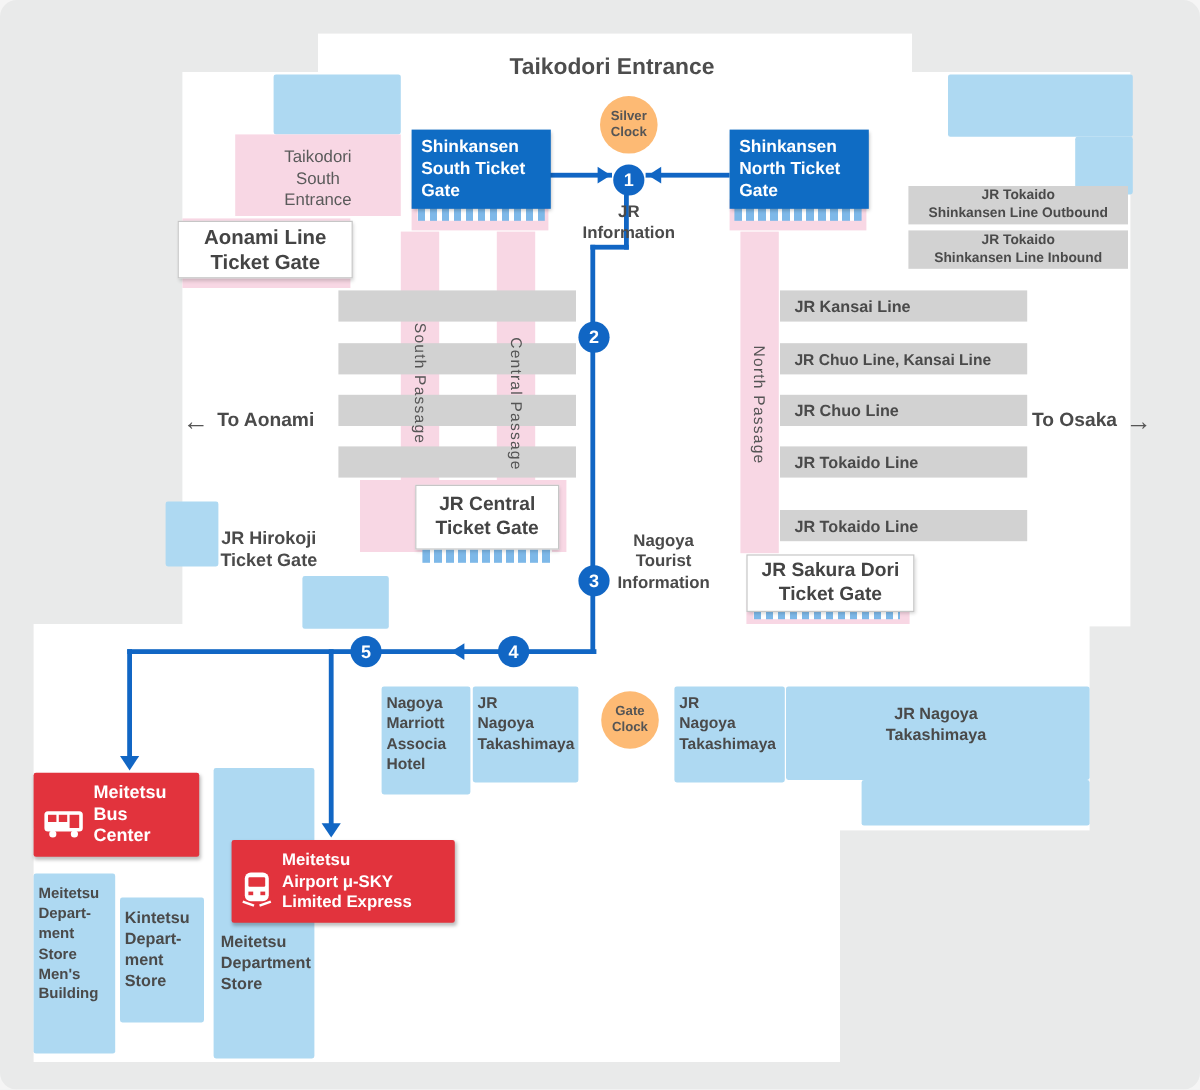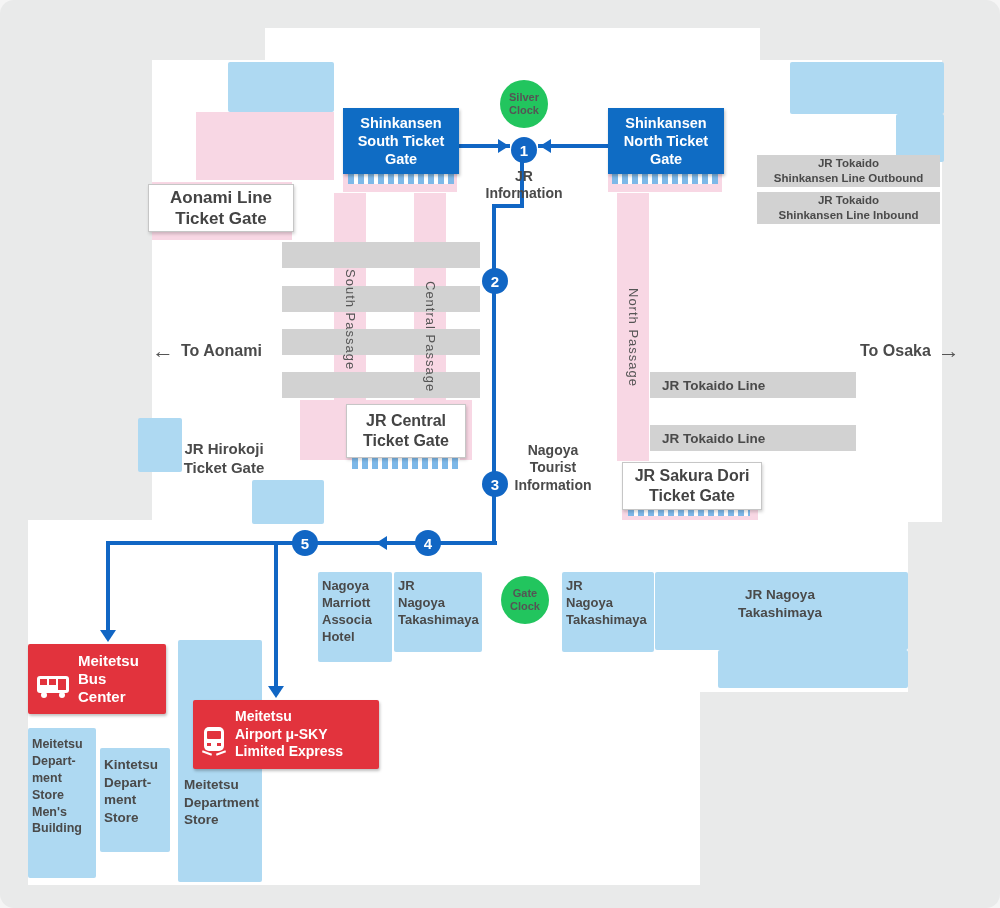"Taikodori Entrance" div.txt { html: none -> <div>Taikodori Entrance</div> }
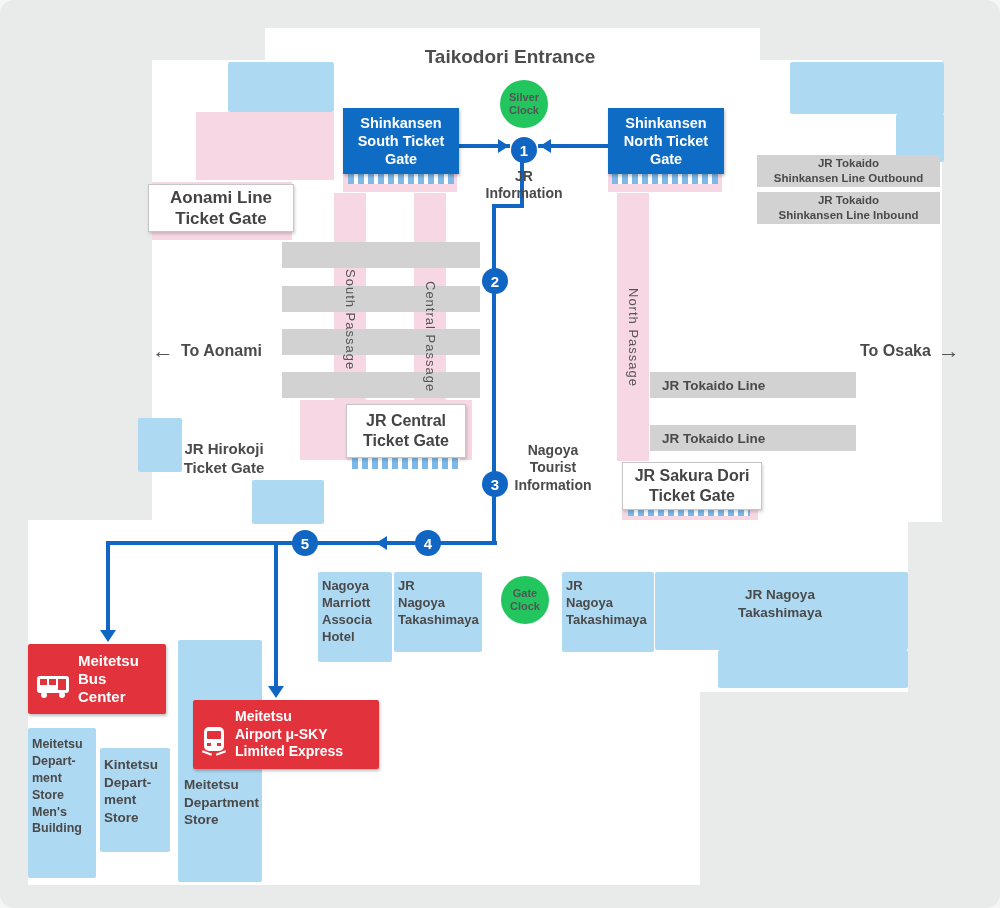"Silver" .clock { background: #22c55e -> #fdba74 }
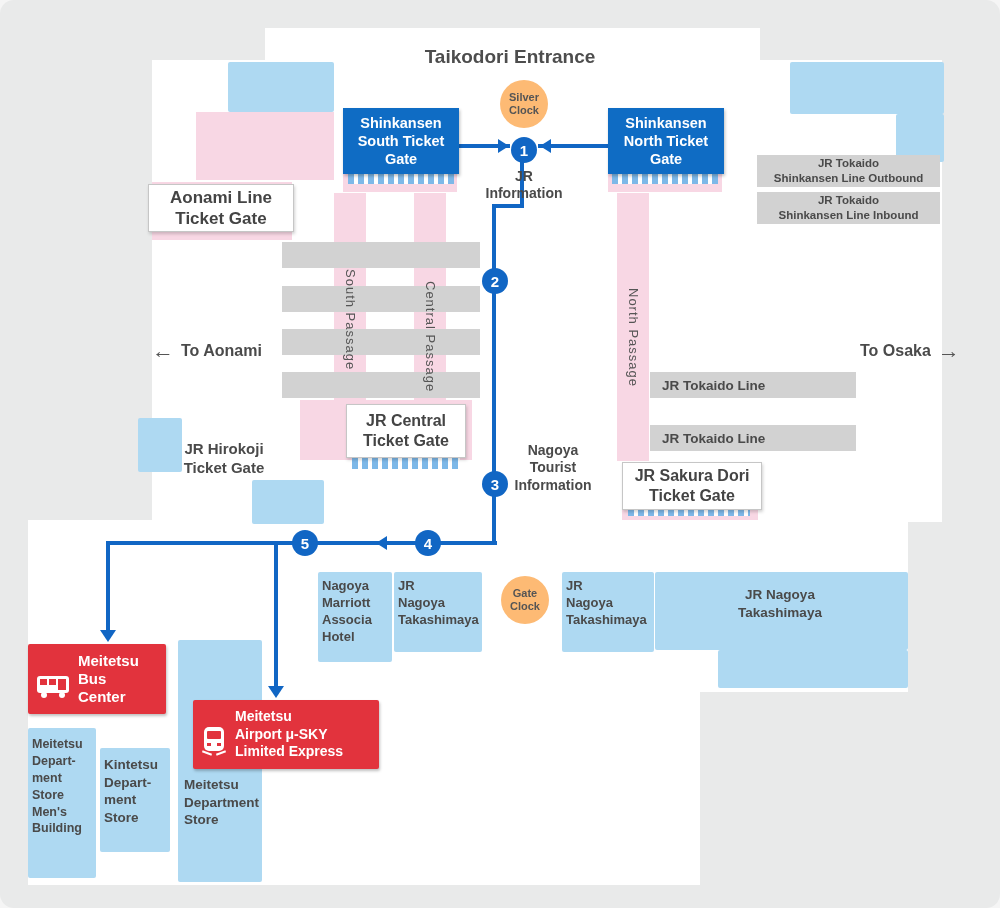"Taikodori" div.txt { html: none -> <div>Taikodori South Entrance</div> }
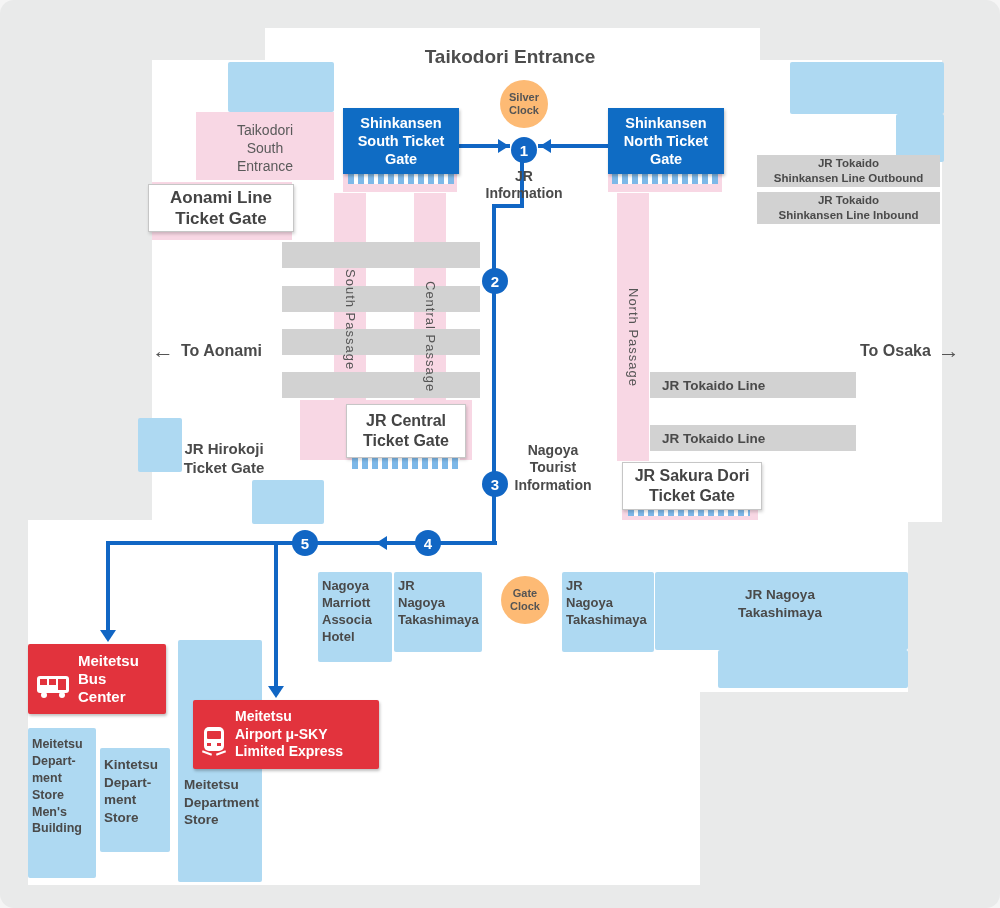"Shinkansen" .bluebox { text-align: center -> none }
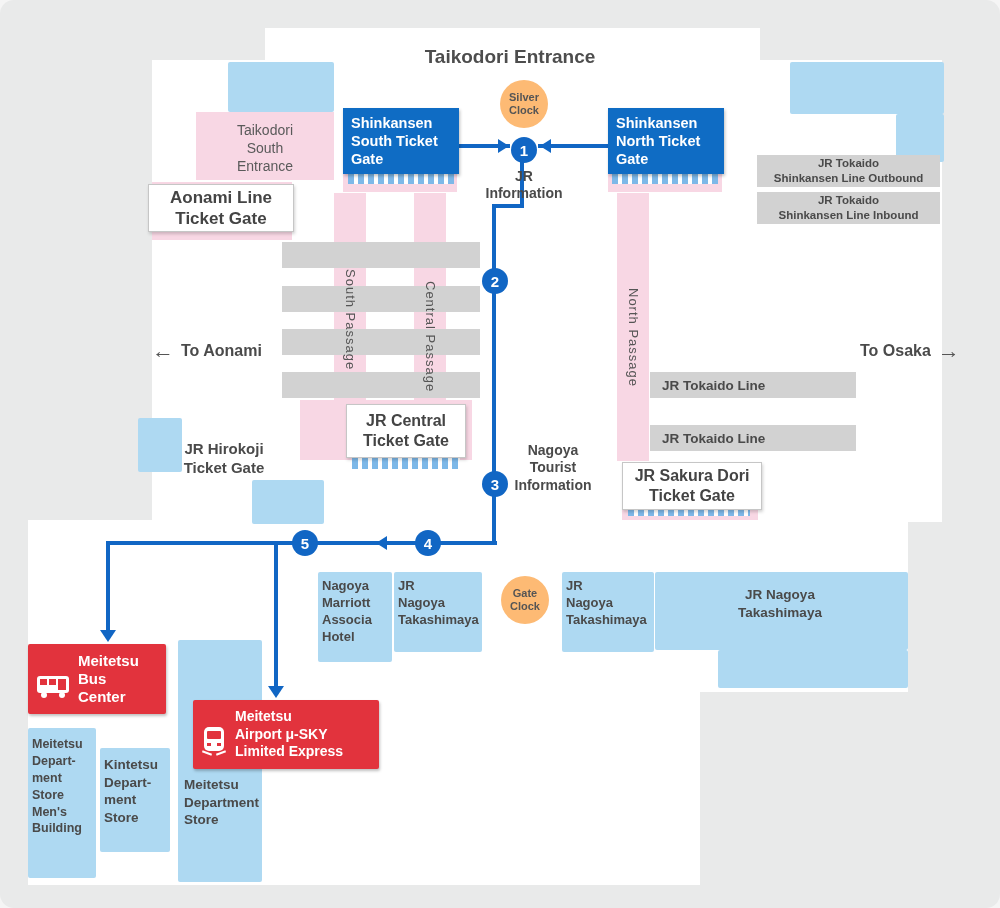"JR Kansai Line" div.abs { html: none -> <div> <span>JR Kansai Line</span> </div> }
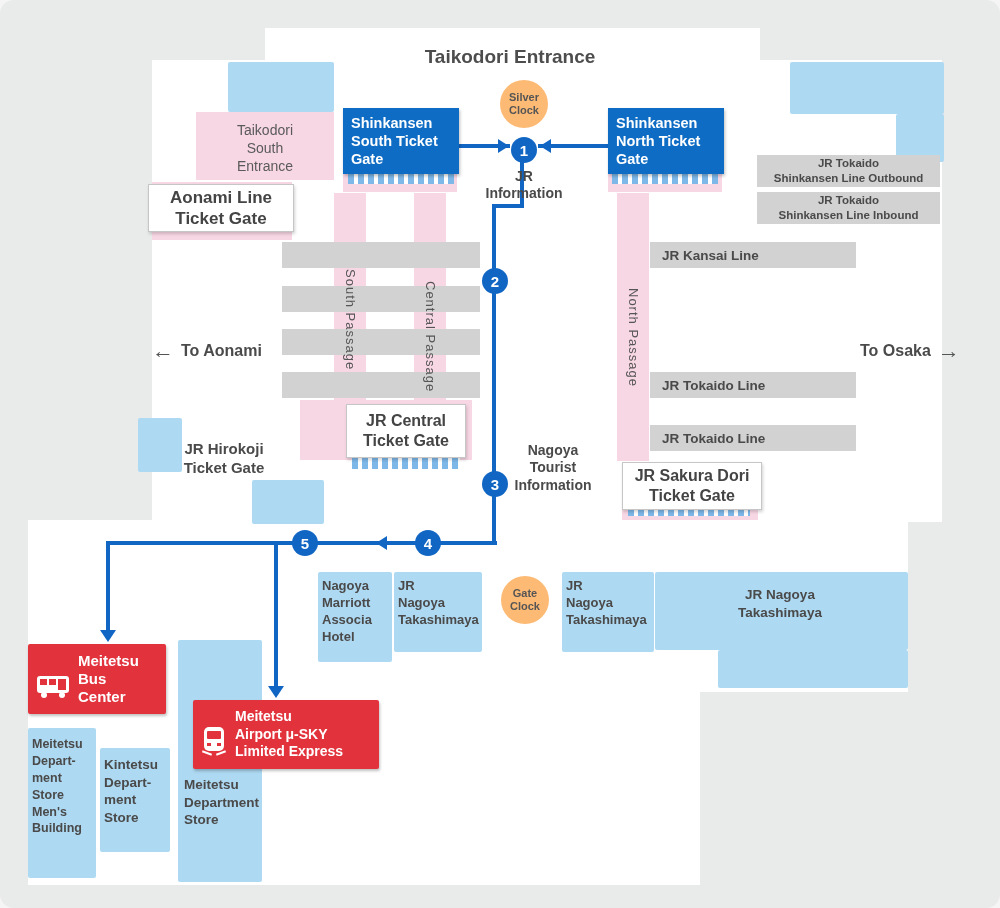"JR Chuo Line, Kansai Line" div.abs { html: none -> <div> <span>JR Chuo Line, Kansai Line</span> </div> }
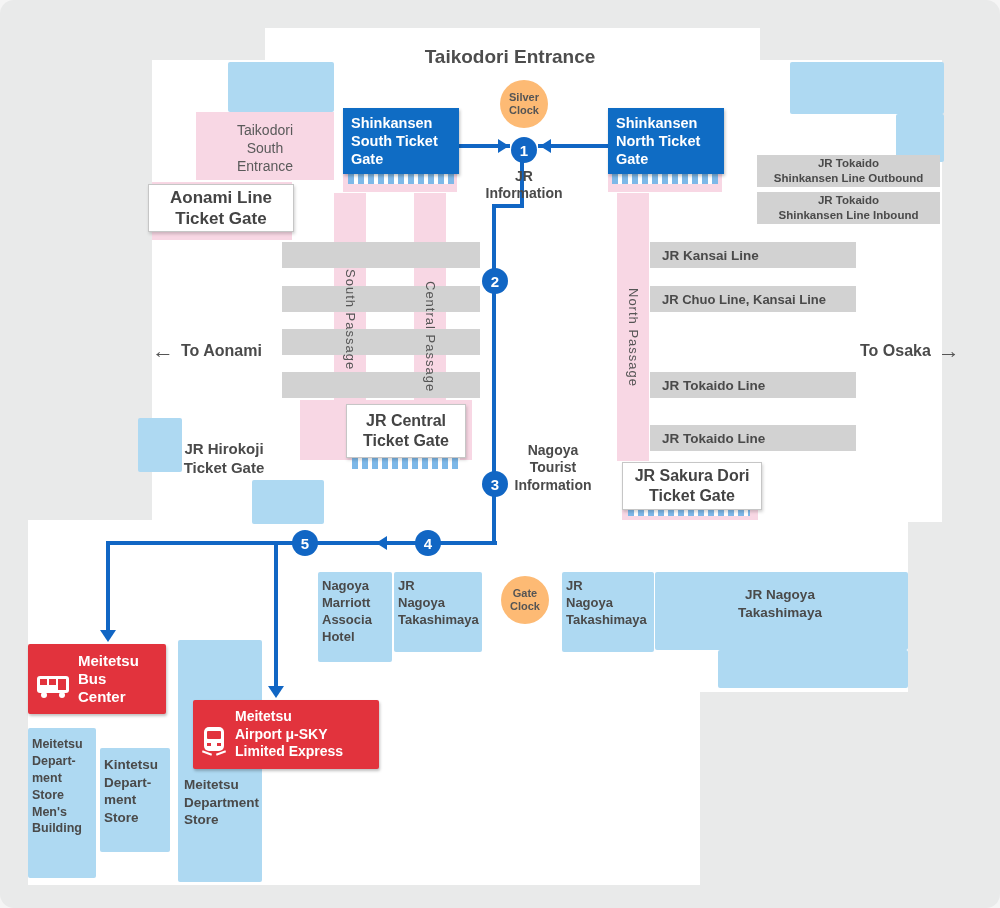"JR Chuo Line" div.abs { html: none -> <div> <span>JR Chuo Line</span> </div> }
